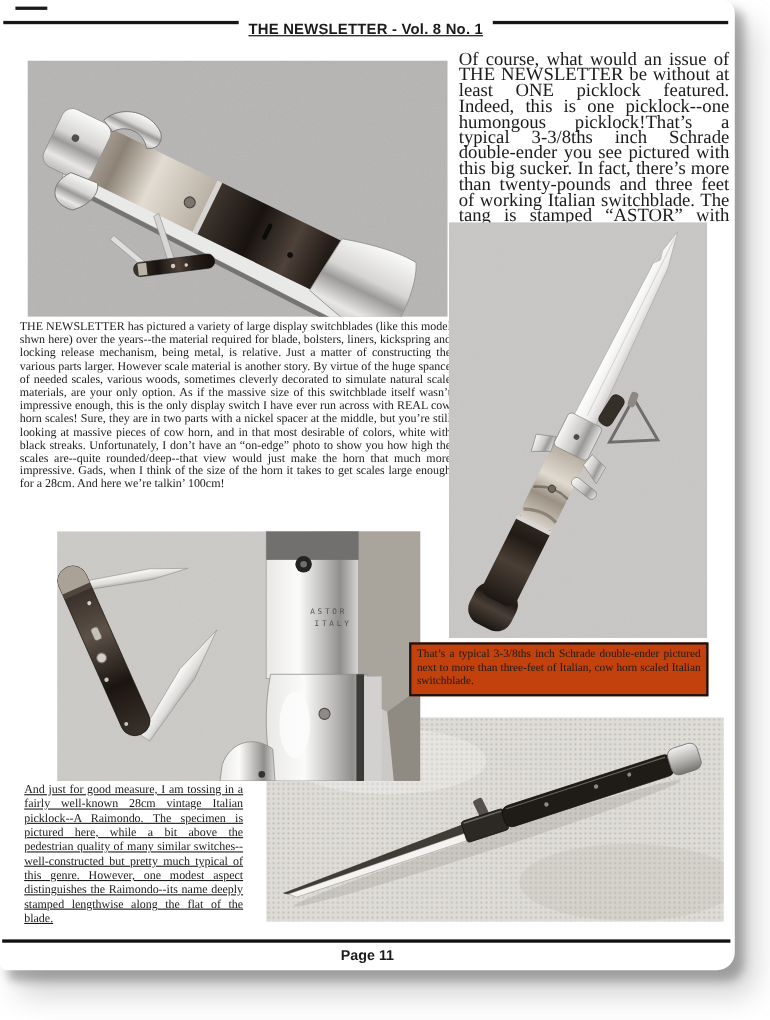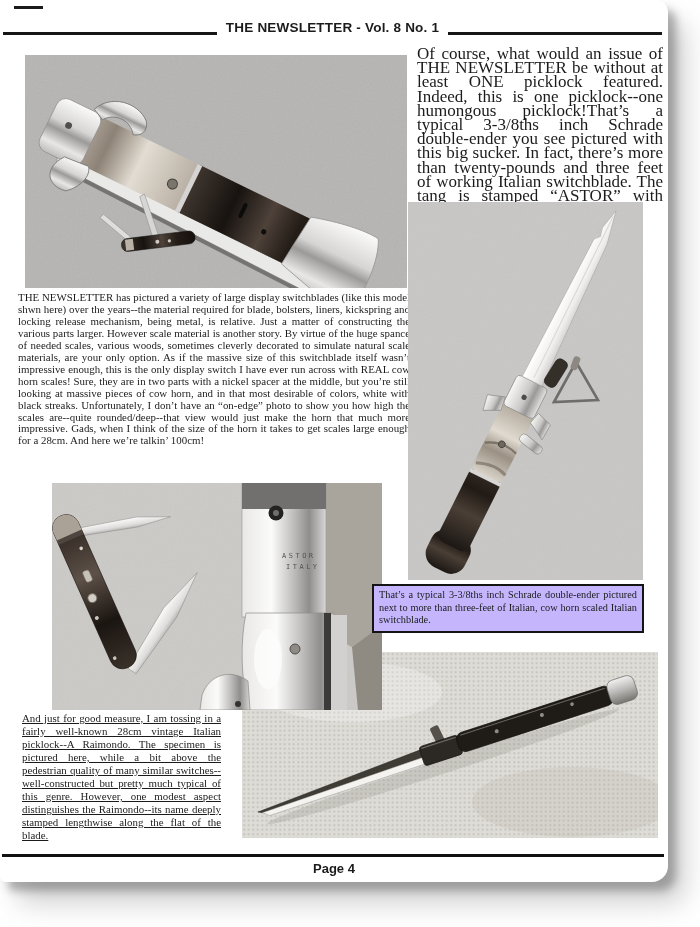"THE NEWSLETTER - Vol. 8" .header-band { align-items: flex-end -> flex-start; text-decoration: none -> underline }
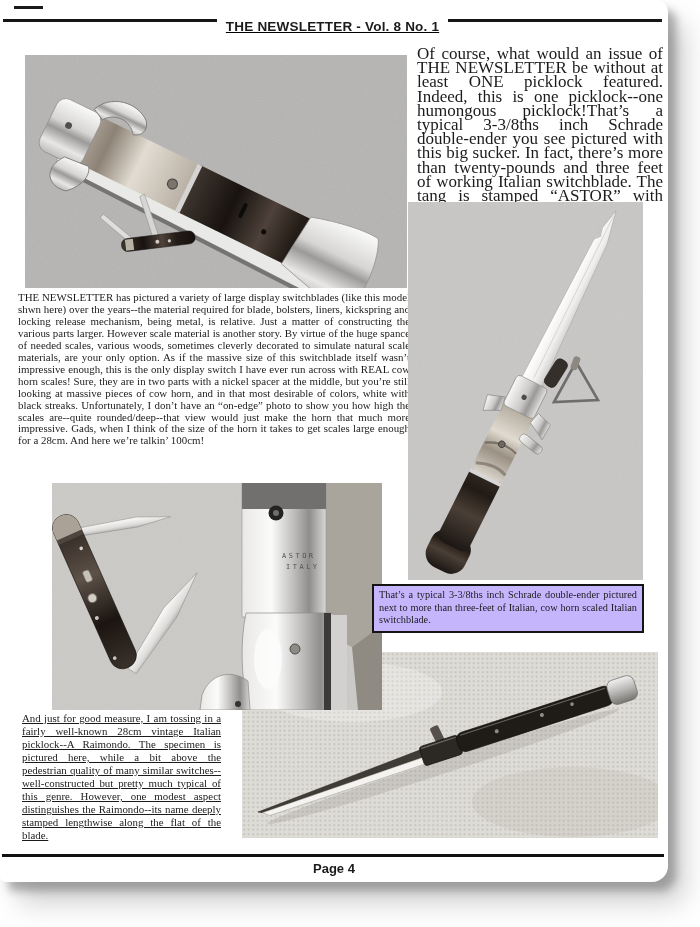"That’s a typical 3-3/8ths inch" .caption-box { background: #c4b5fd -> #c2410c }
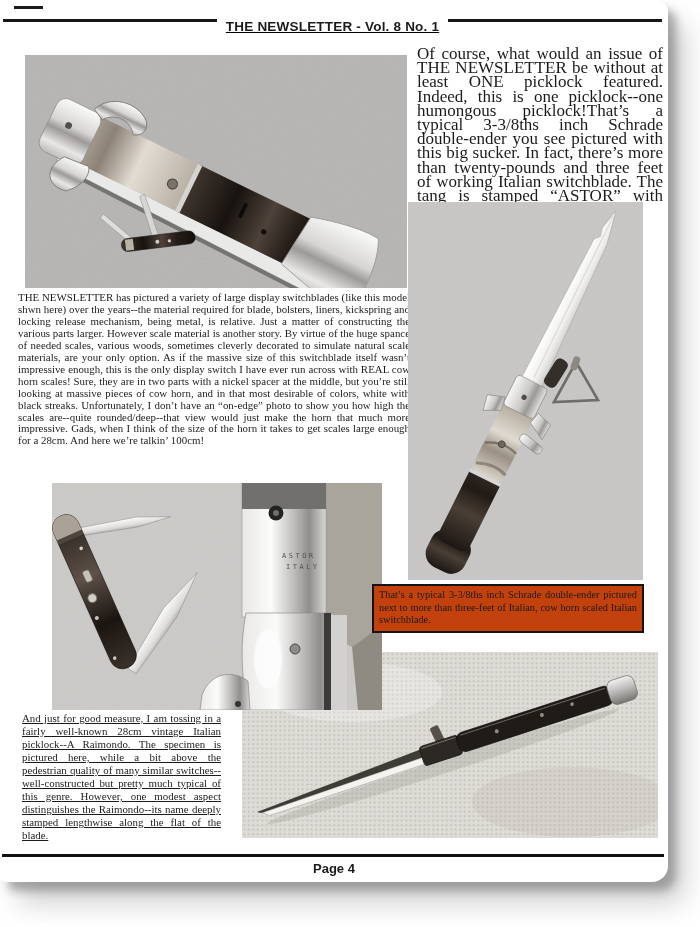"Page 4" div.abs { text: 4 -> 11 }
